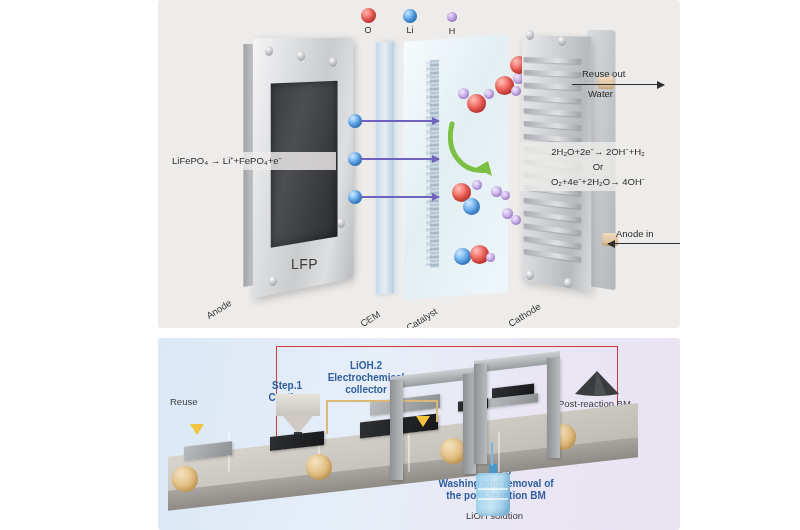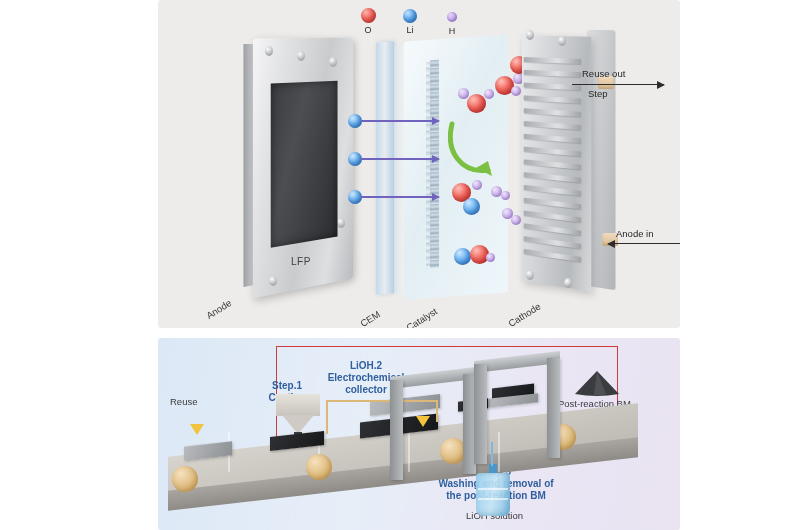"Step" div.flow-lab { text: Step -> Water }
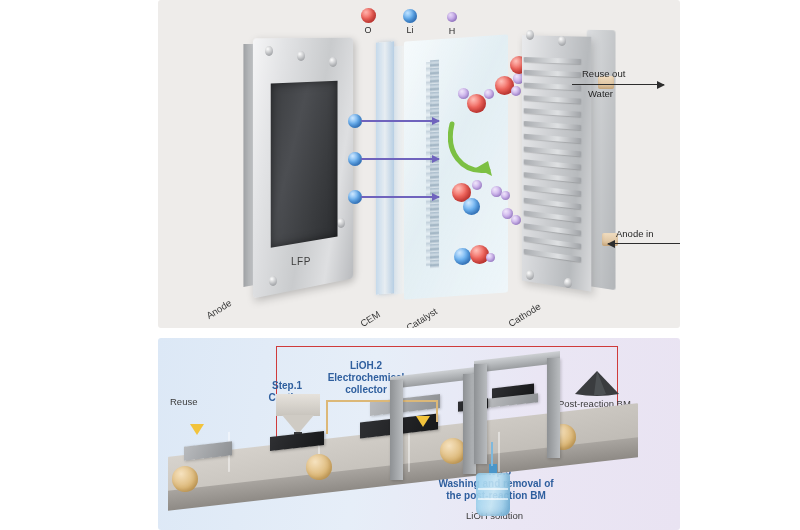"2H₂O+2e⁻→ 2OH⁻+H₂" div { html: none -> <div> <div>2H₂O+2e⁻→ 2OH⁻+H₂</div> <div>Or</div> <div>O₂+4e⁻+2H₂O→ 4OH⁻</div> </div> }
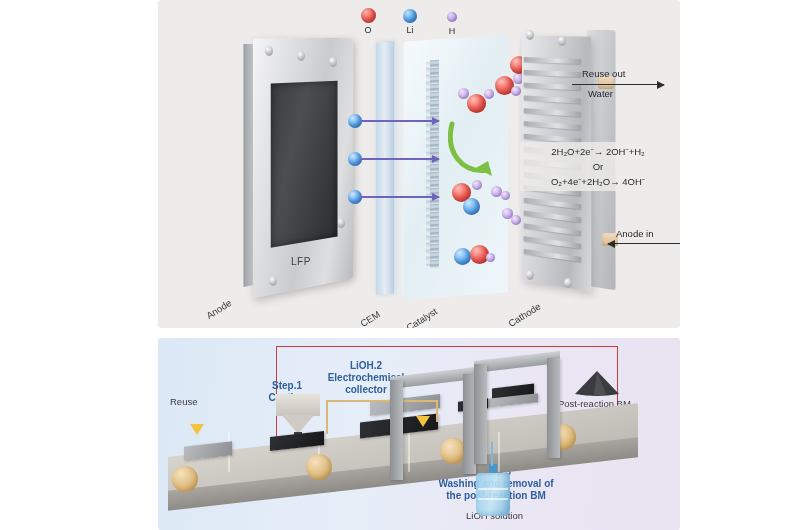"LiFePO₄ → Li⁺+FePO₄+e⁻" div { html: none -> <div>LiFePO₄ → Li⁺+FePO₄+e⁻</div> }
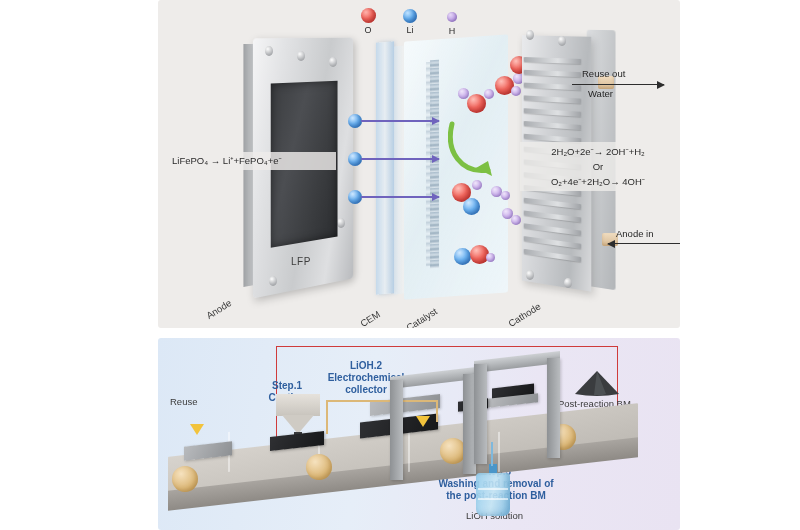"LFP" .lfp-label { font-size: 10px -> 14px }
